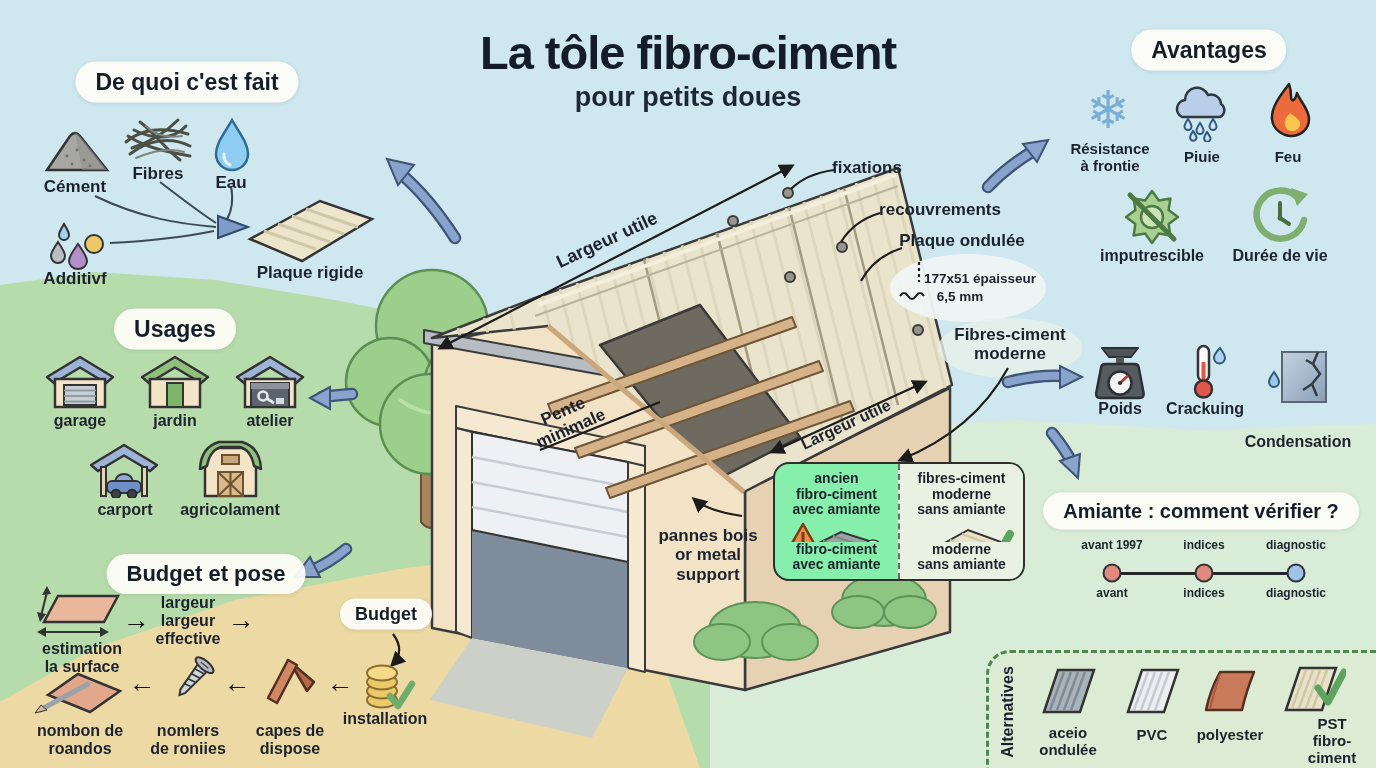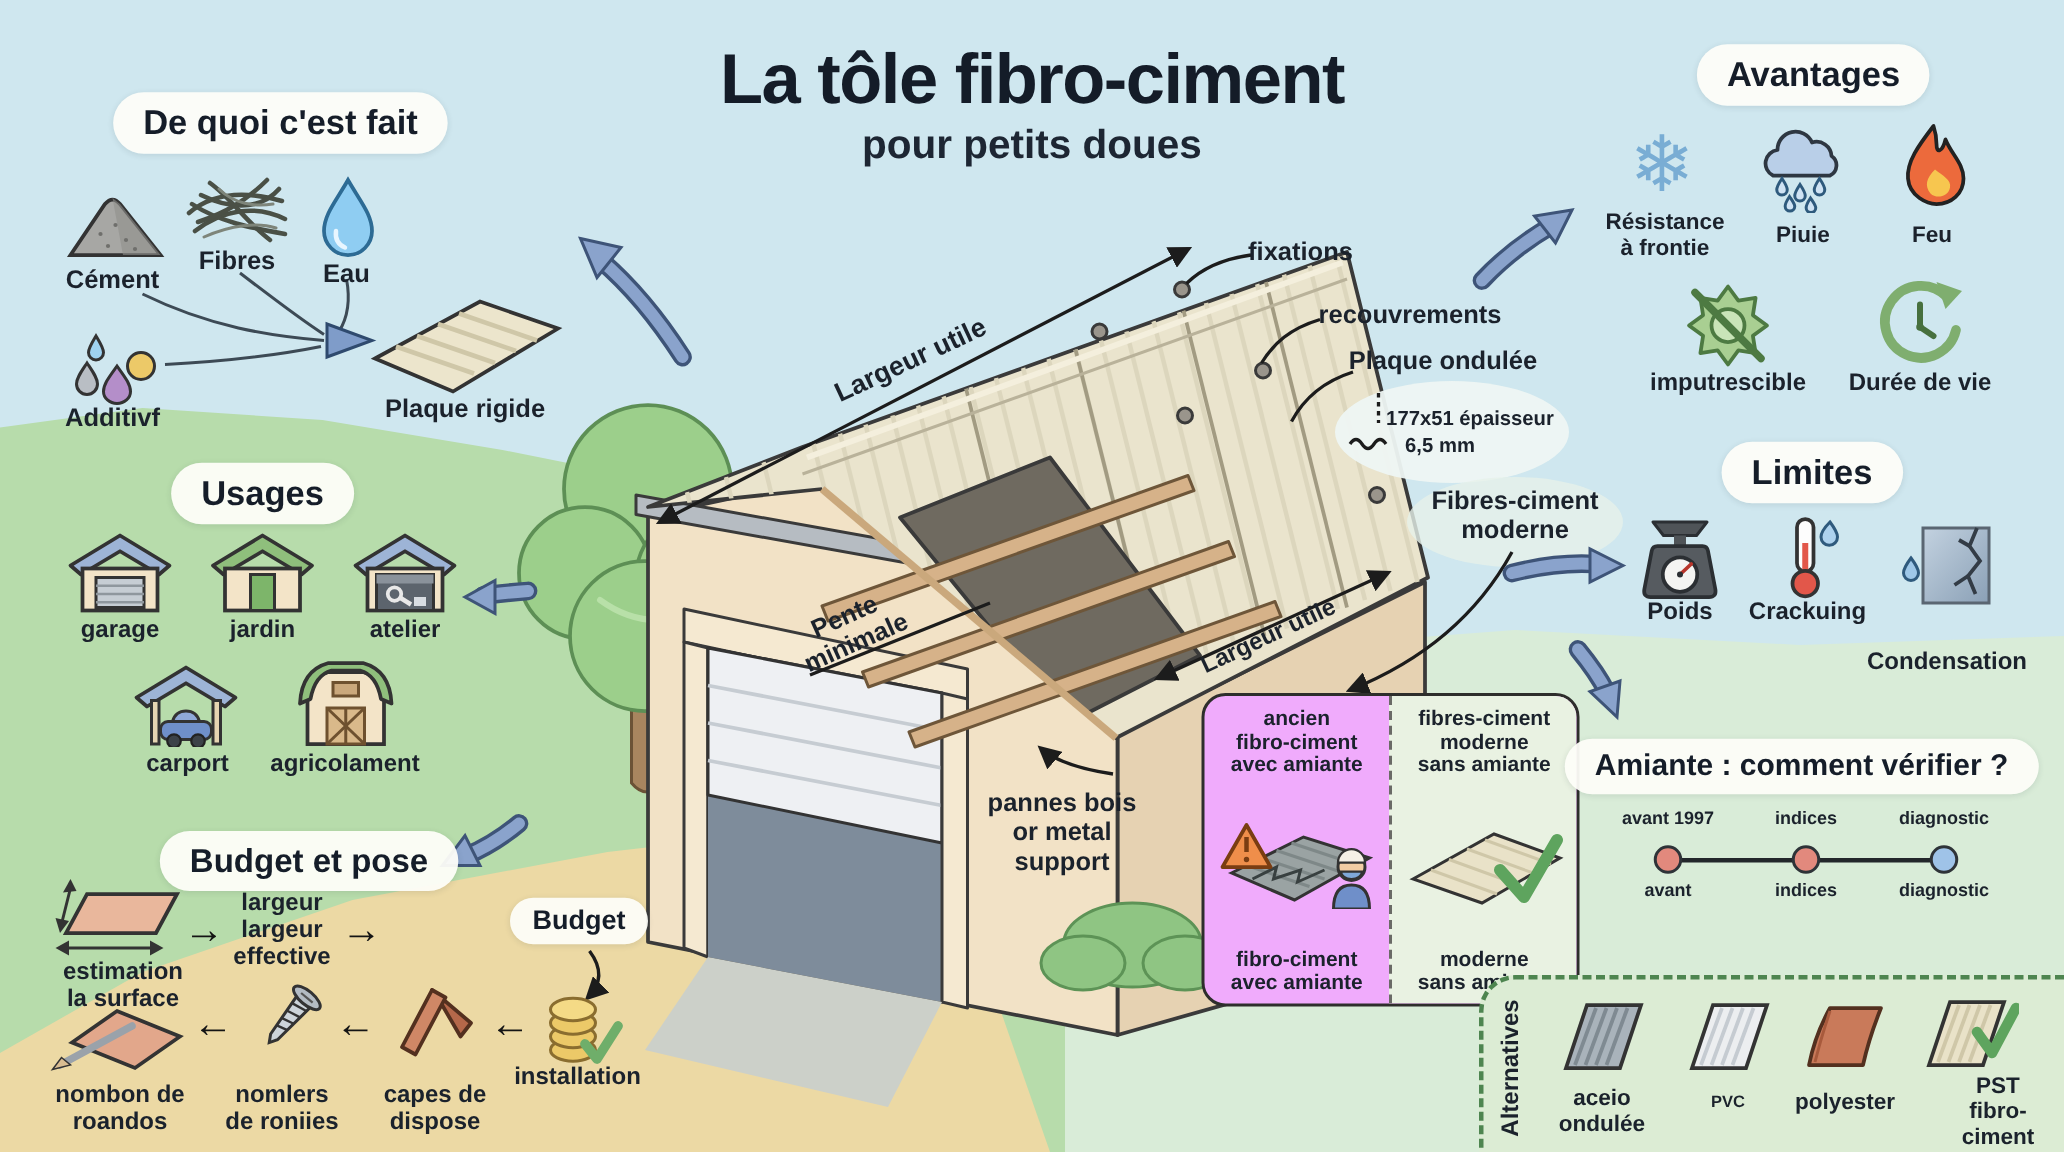"Limites" div.pill { html: <div>Limites</div> -> none }
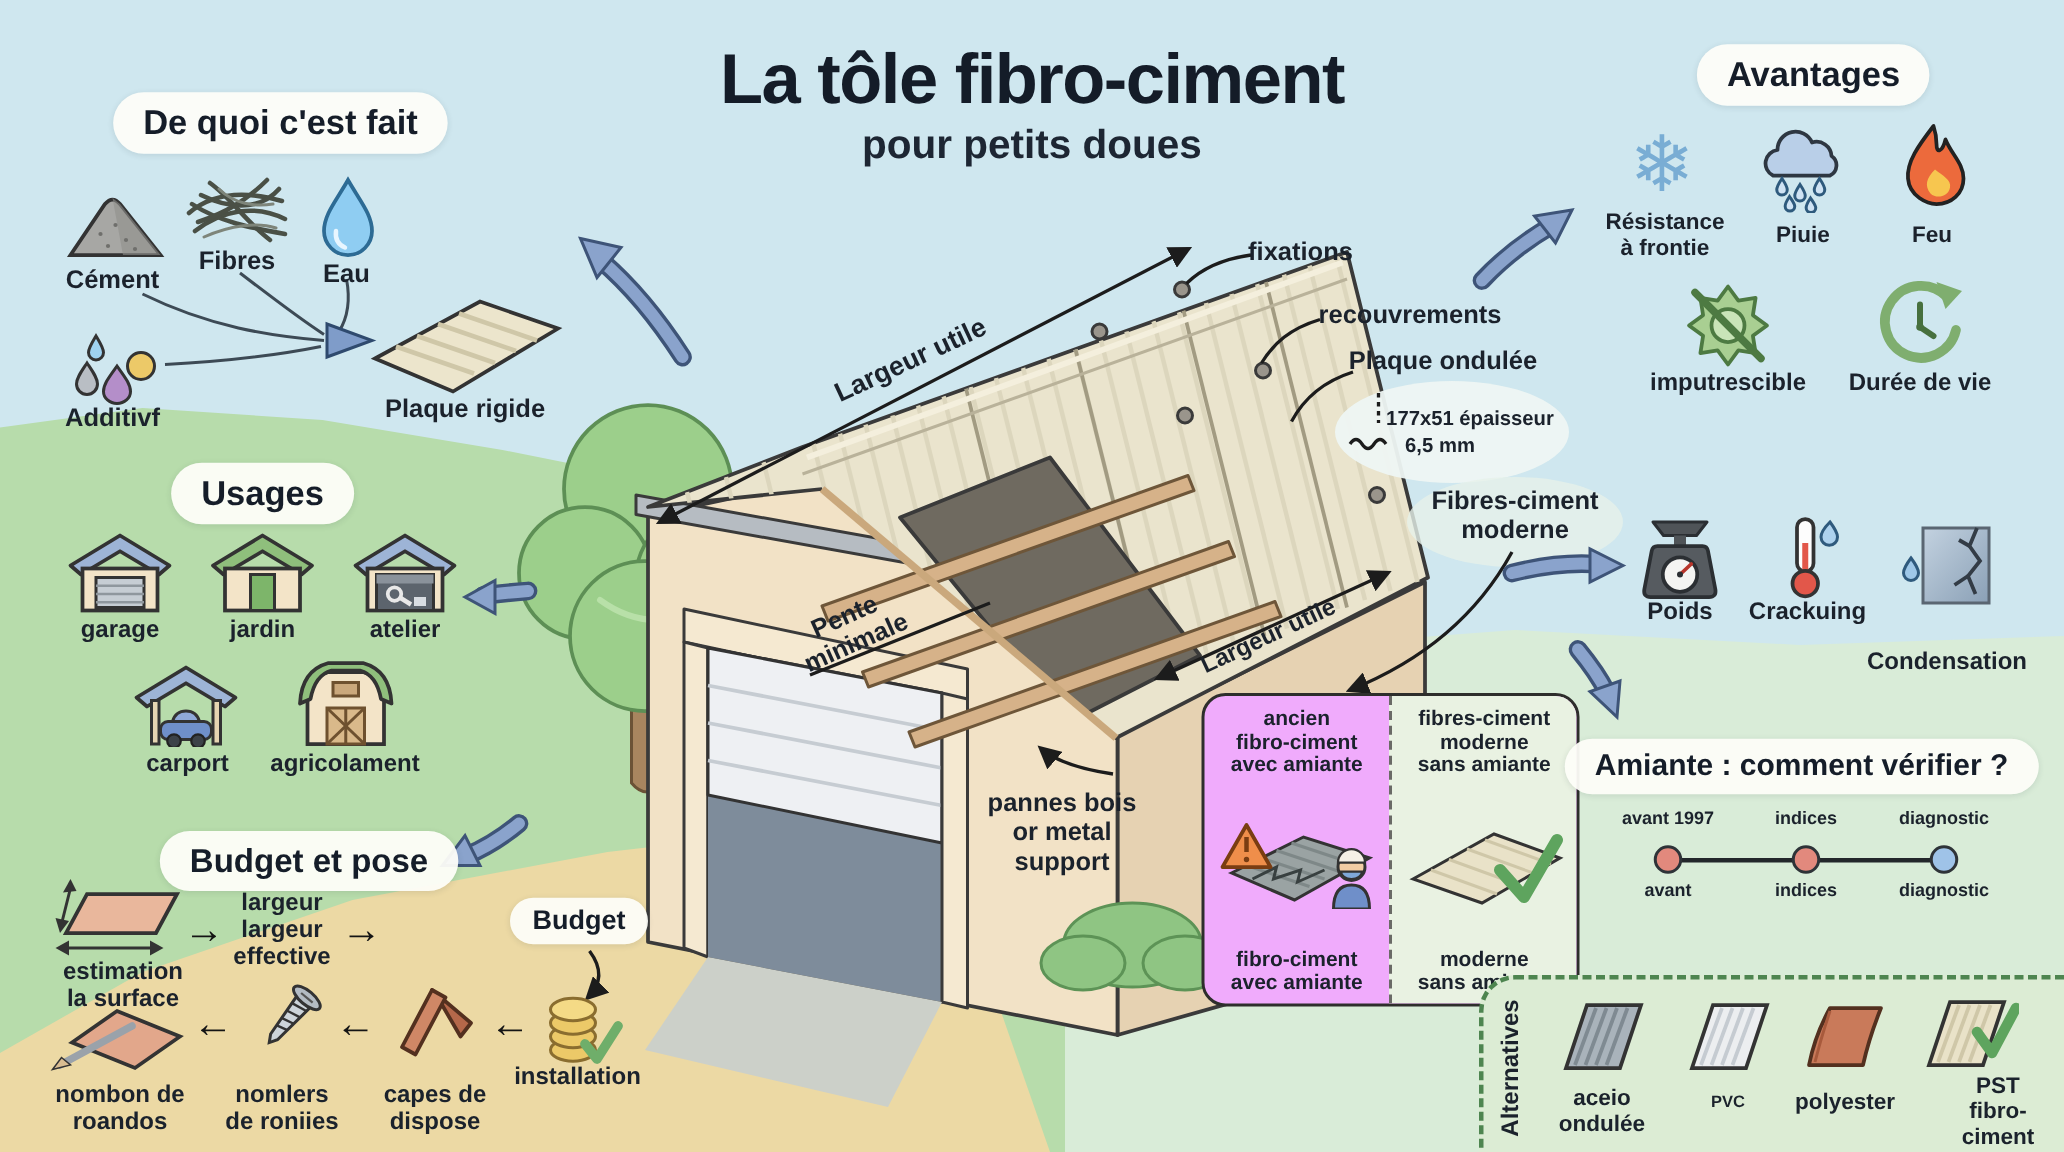"ancien" .cmpbox { background: #f0abfc -> #86efac; height: 209px -> 119px; margin-left: 28px -> none }
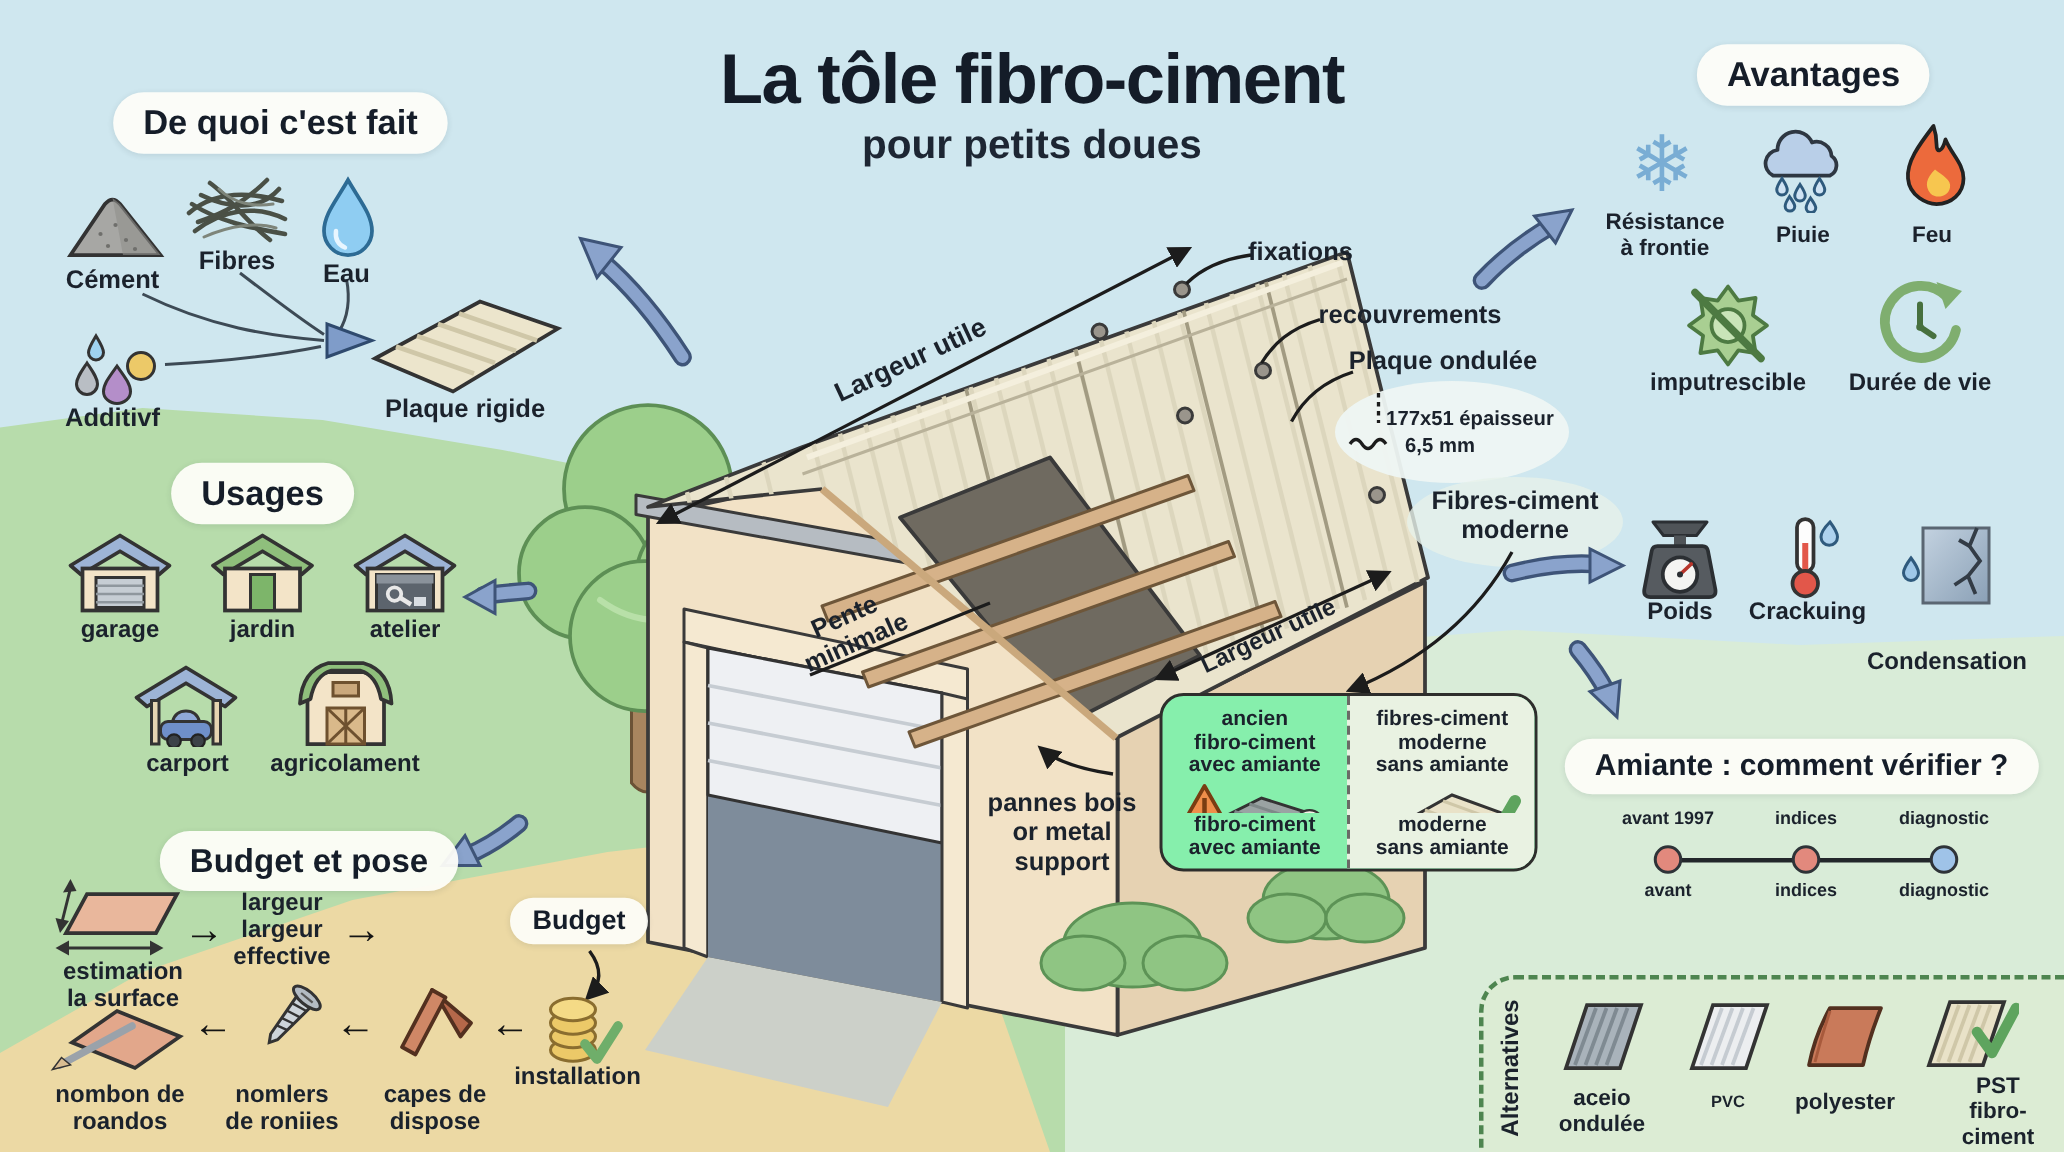"PVC" div.lbl { font-size: 11px -> 15px }
